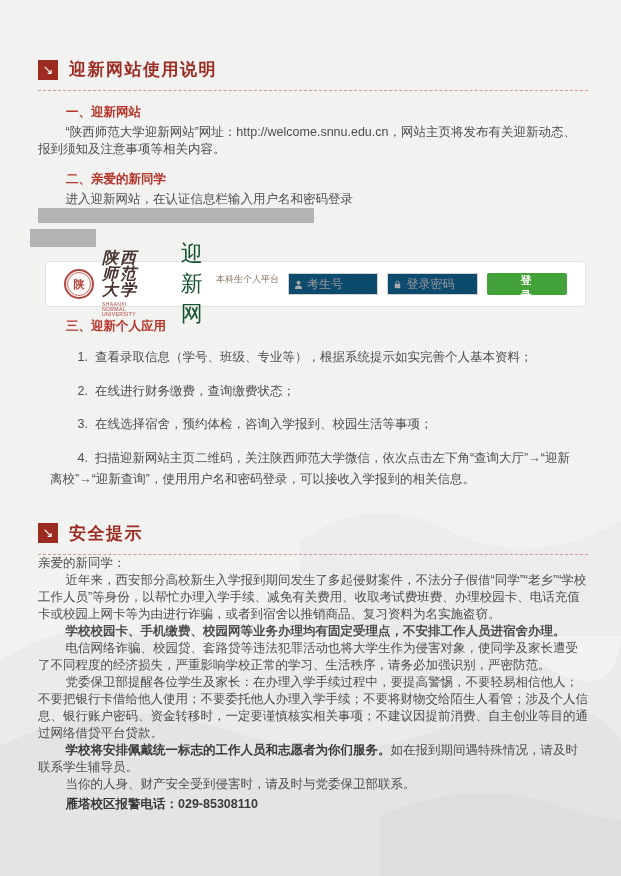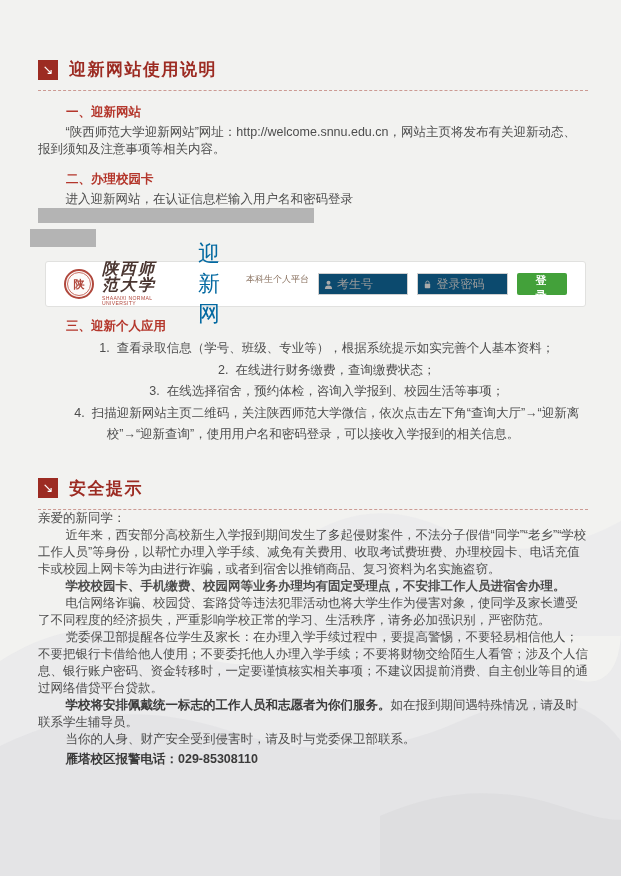"二、办理校园卡" div.subhead { text: 办理校园卡 -> 亲爱的新同学 }
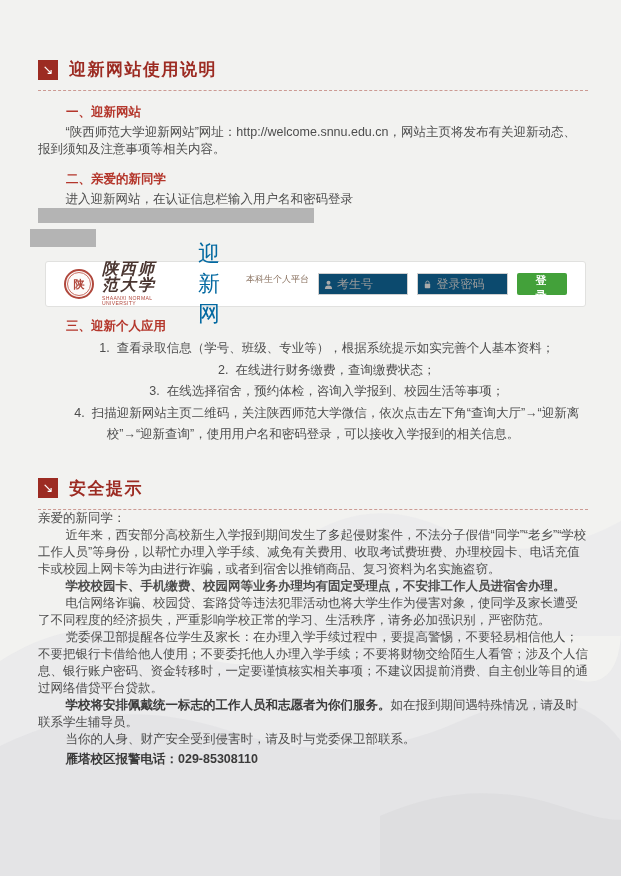"迎新网" .site-name { color: #0369a1 -> #14532d }
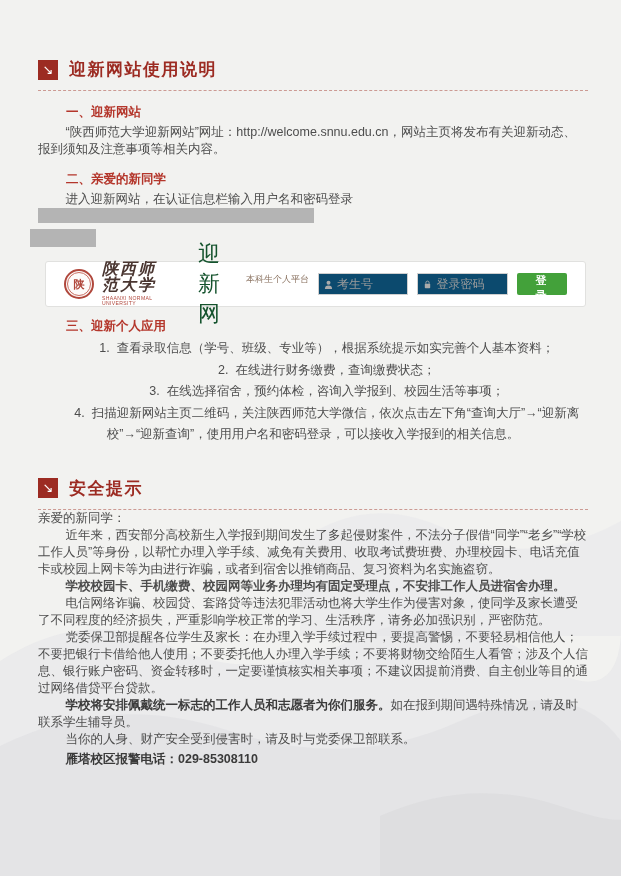"登录" .login-btn { padding: 0 13px -> 0 28px }
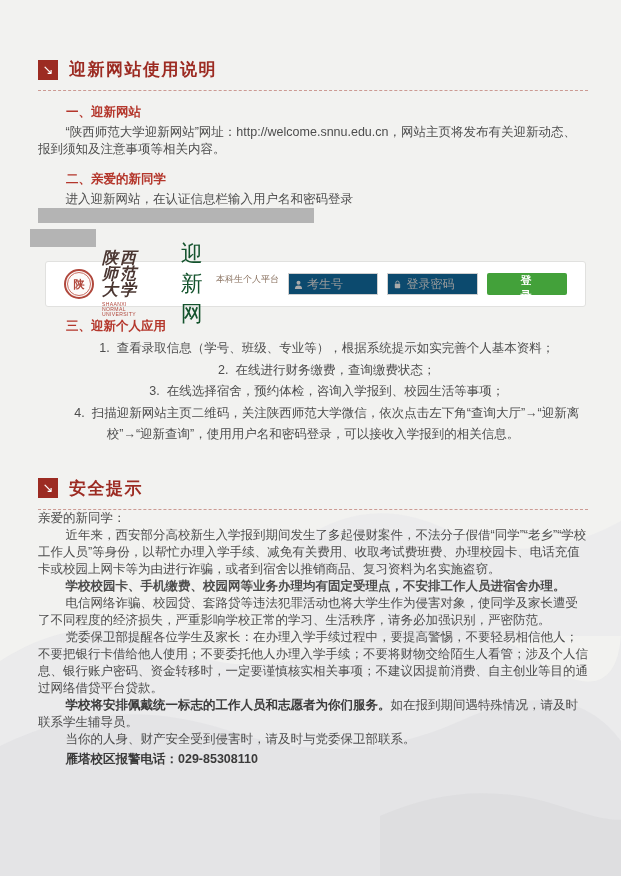"1. 查看录取信息（学号、班级、专业等），根据系统提示如实完善个人基本资料；" .list-item { margin: 0 -> 12px; text-align: center -> none }
